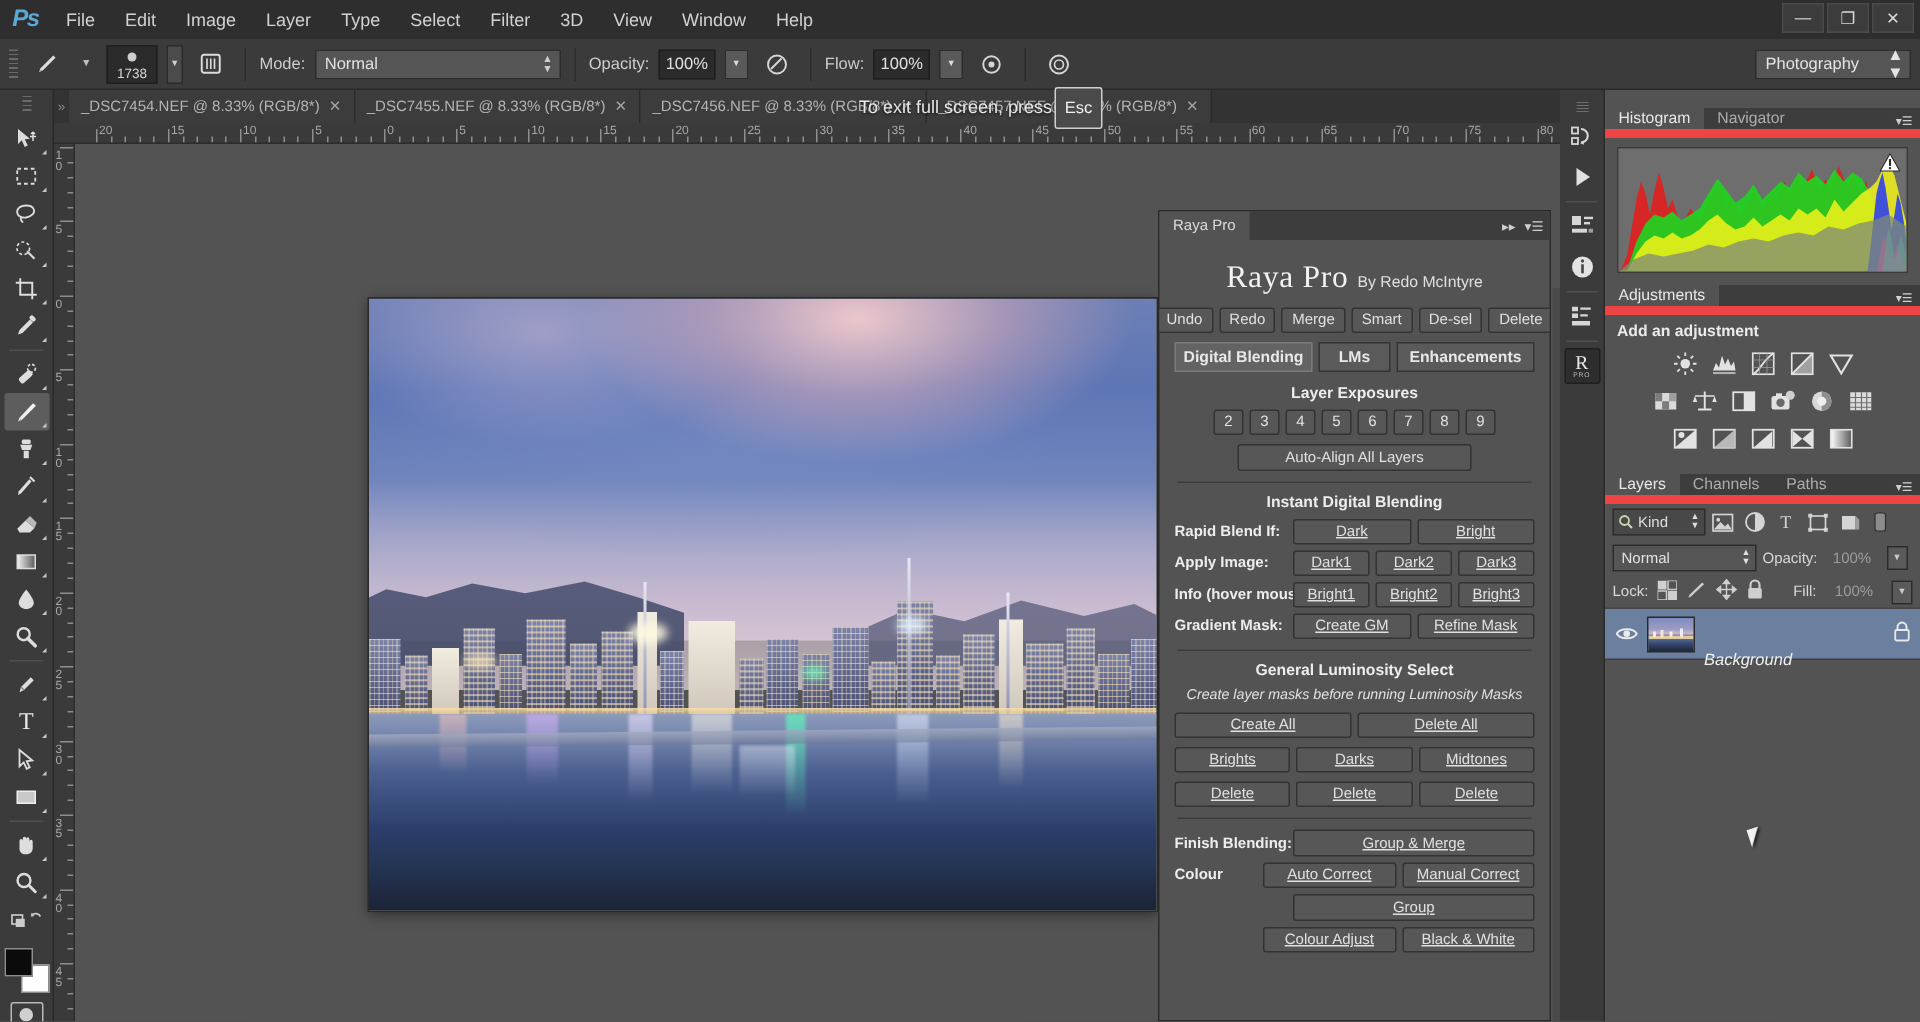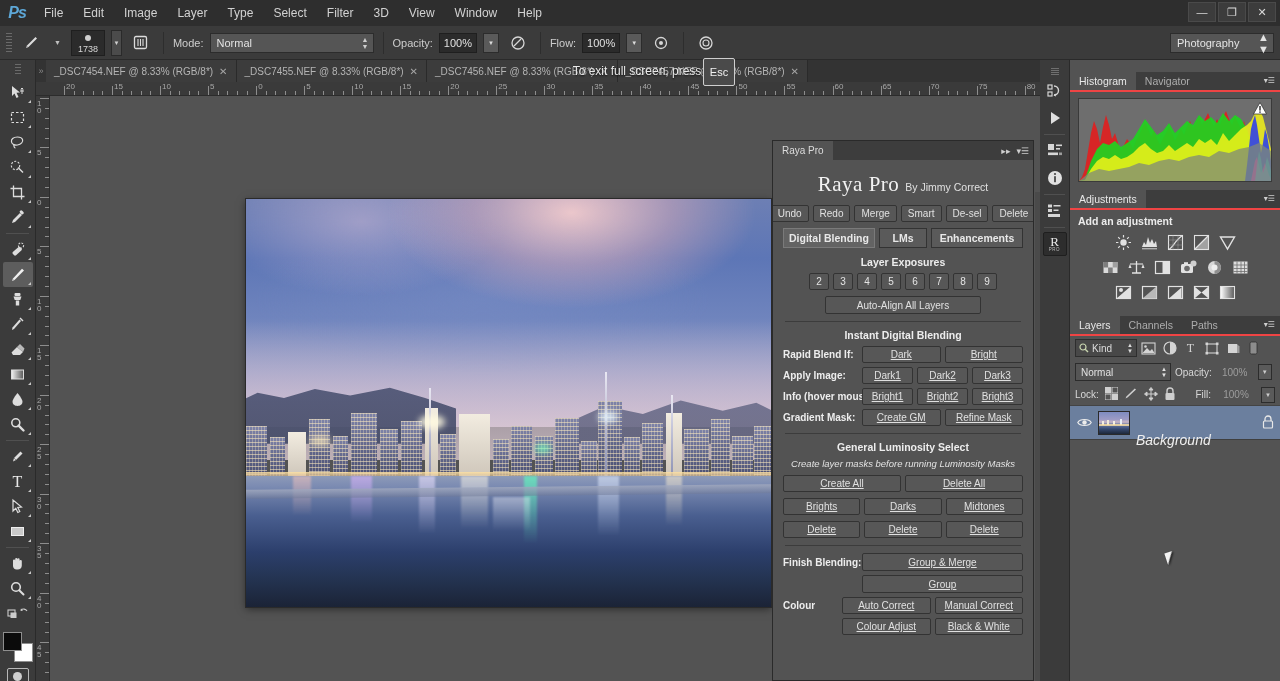"Histogram" .pnl-tabrow { border-bottom: 2px solid #ef4444 -> 6px solid #ef4444 }
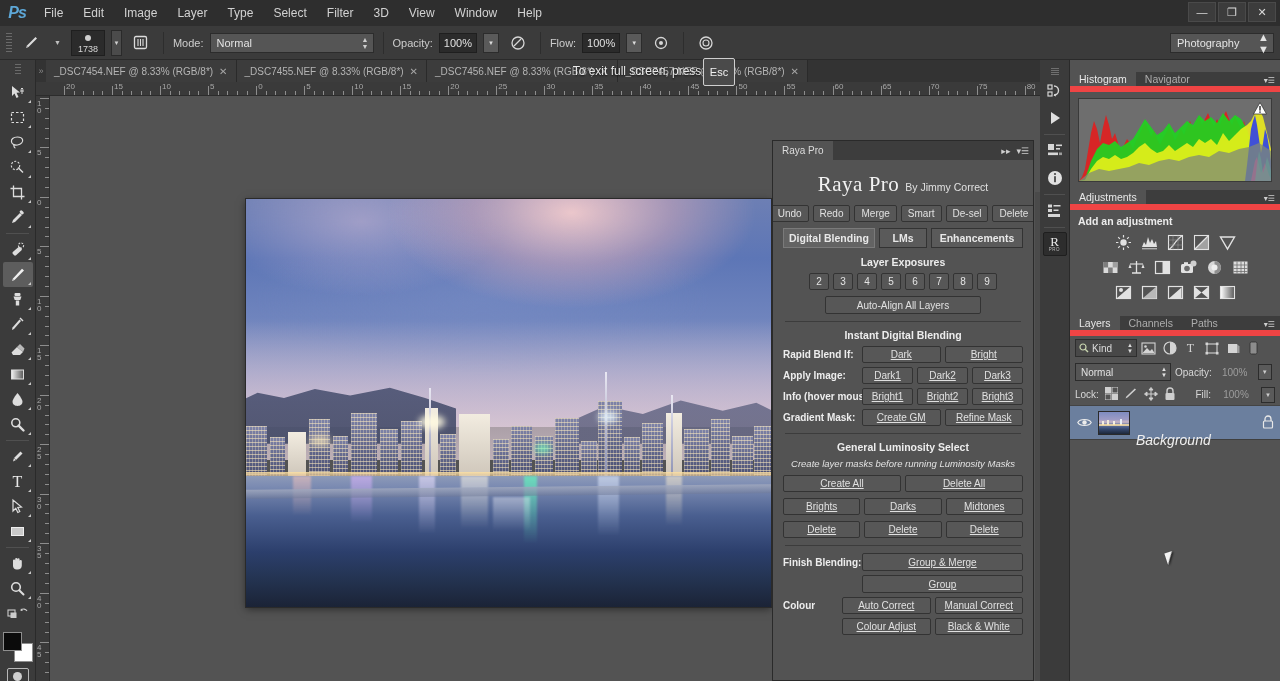"By Jimmy Correct" span.rp-byline { text: Jimmy Correct -> Redo McIntyre }
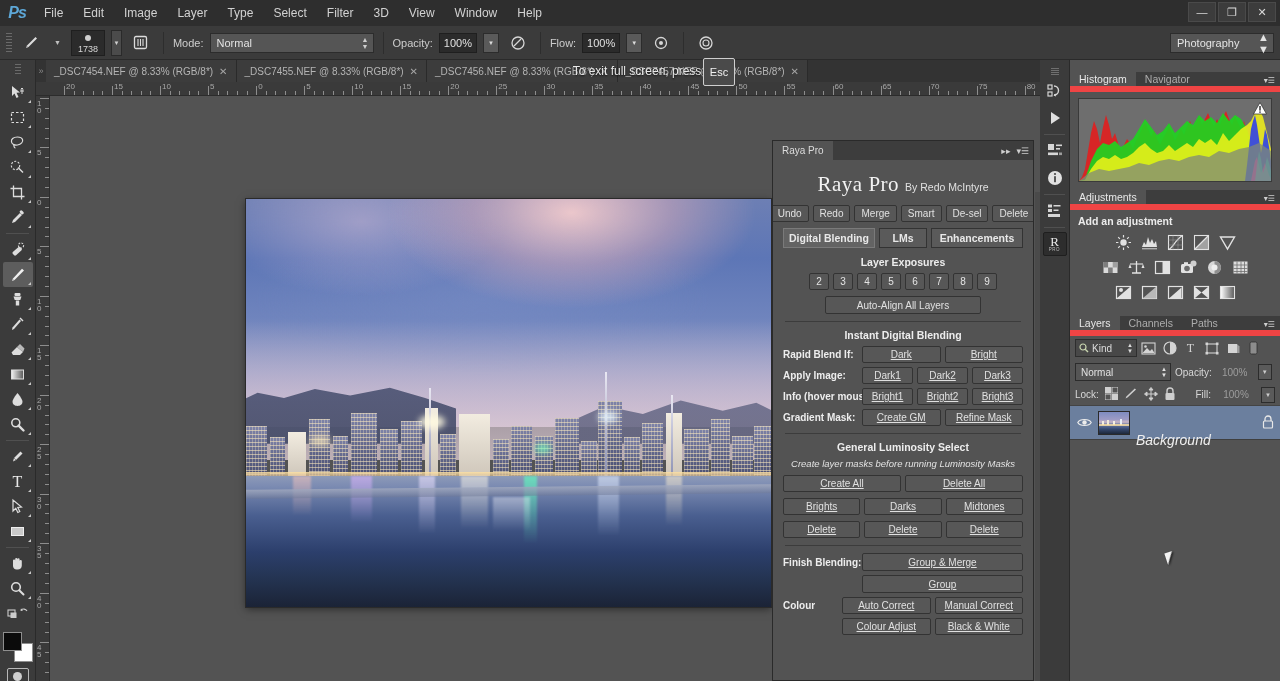"Background" .layer-name { font-size: 14px -> 11px }
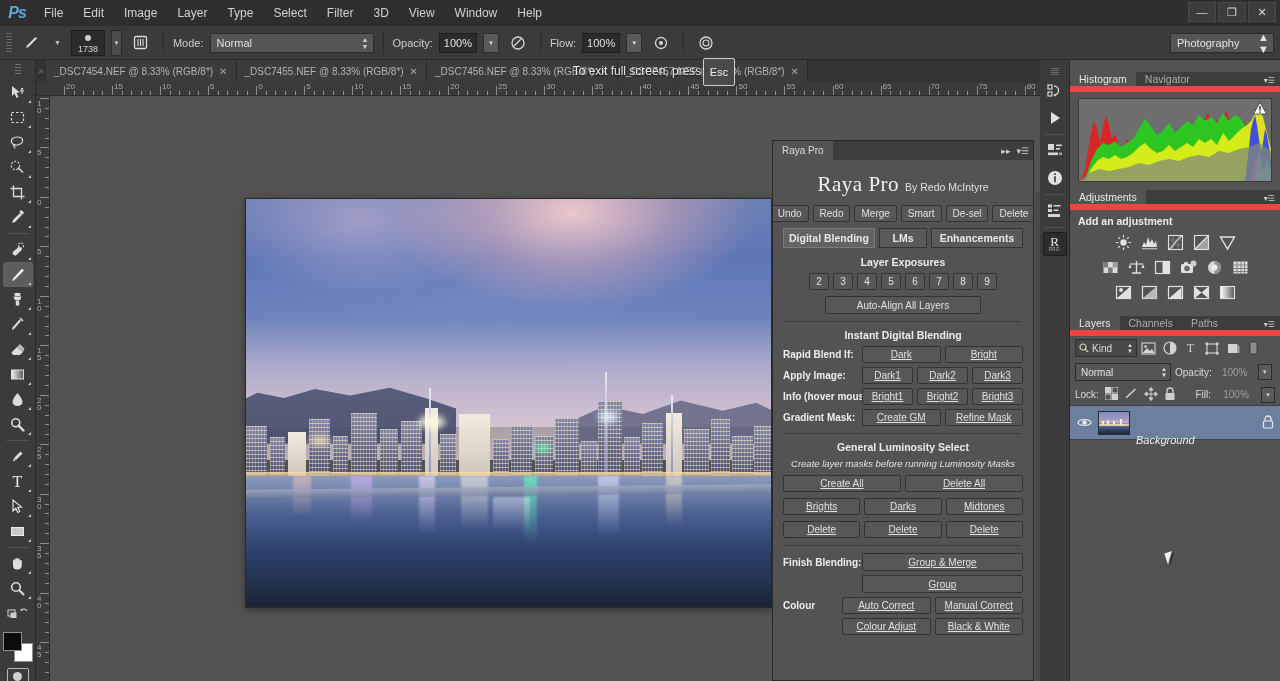"Group" div.lbl-row { order: before "Colour" -> after "Colour" }
